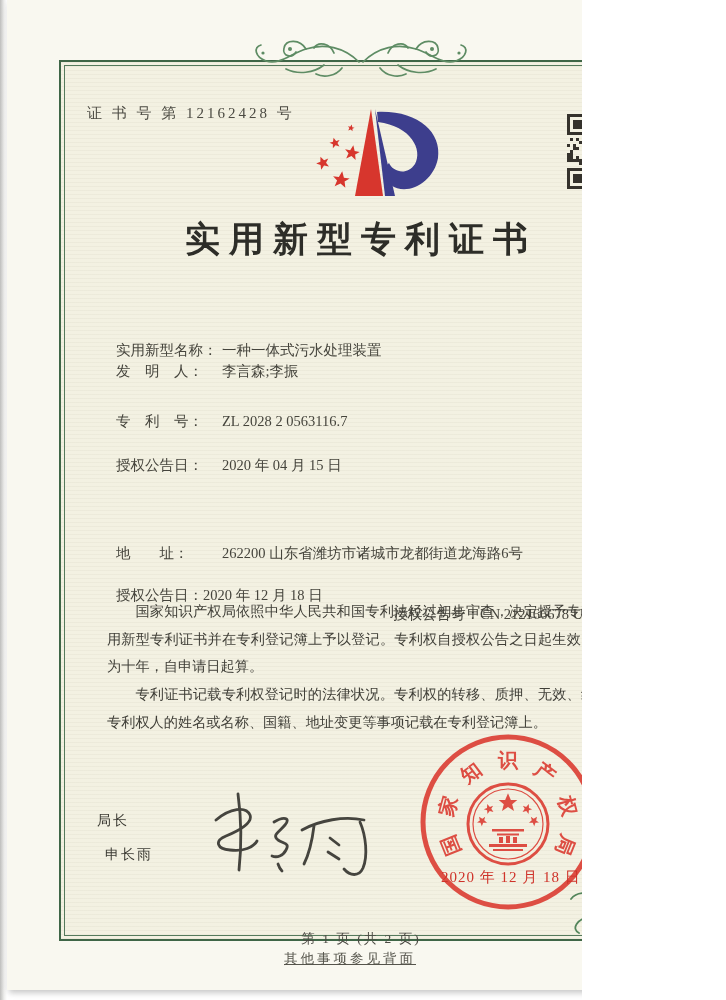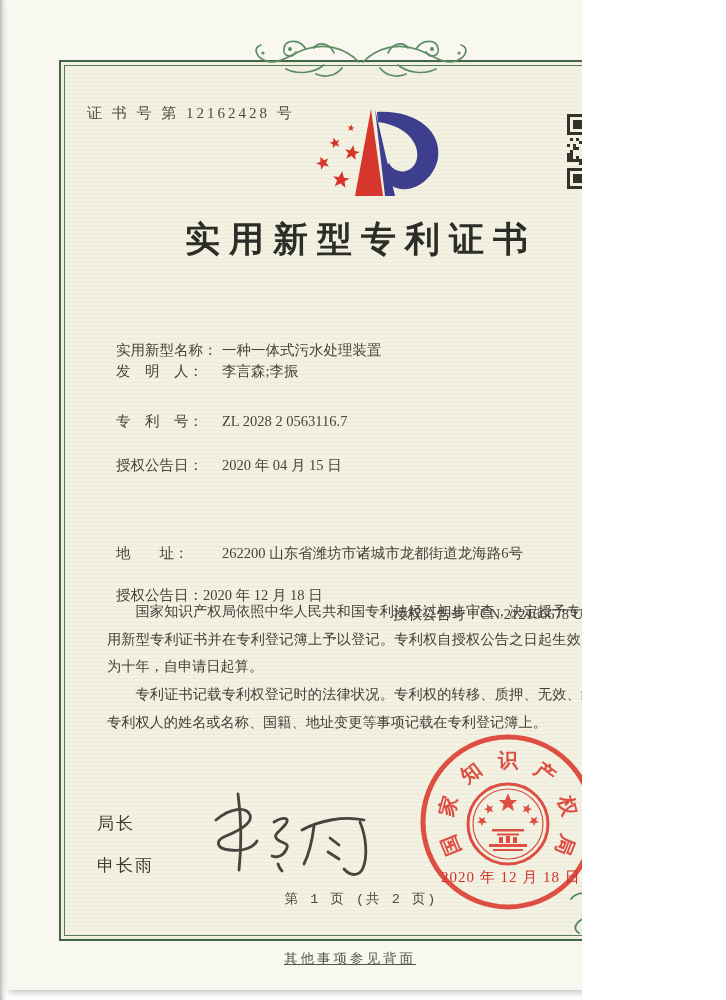"局长" .signer-title { font-size: 17px -> 14px }
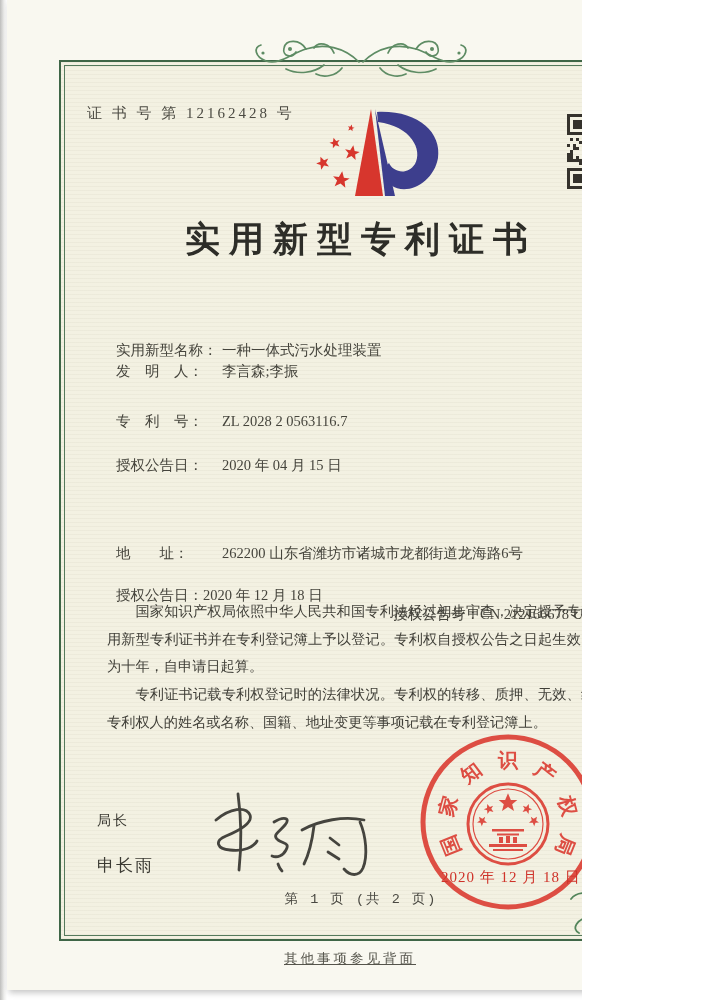"申长雨" .signer-name { font-size: 17px -> 14px; left: 36px -> 44px; margin-top: 8px -> none }
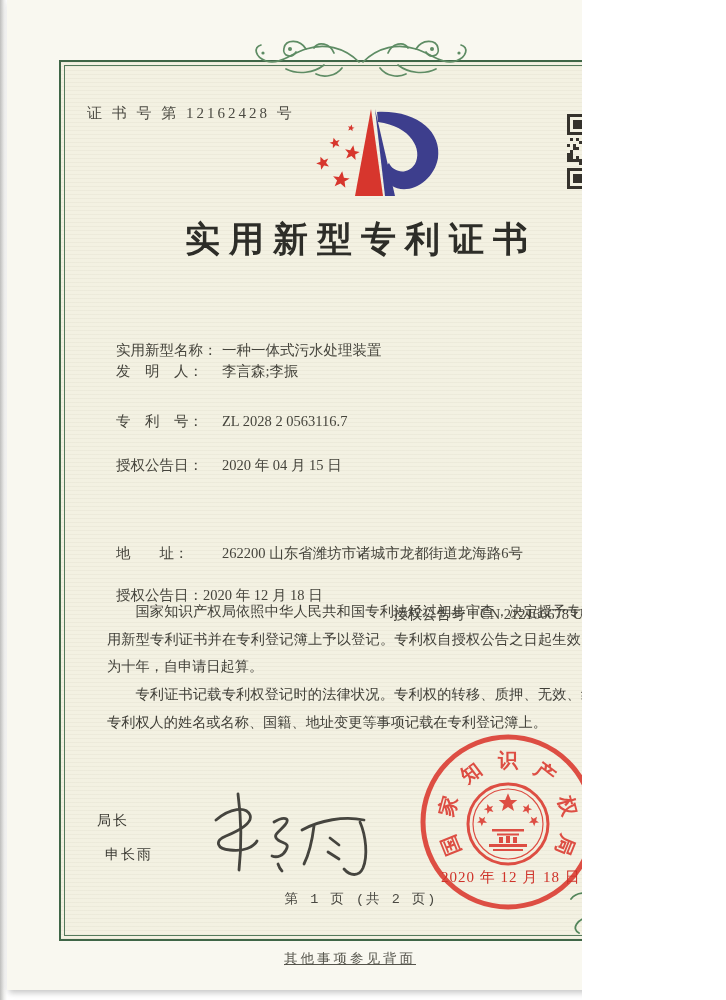"第 1 页 (共 2" .page-ind { font-family: Liberation Mono, monospace -> none; top: 828px -> 868px }
